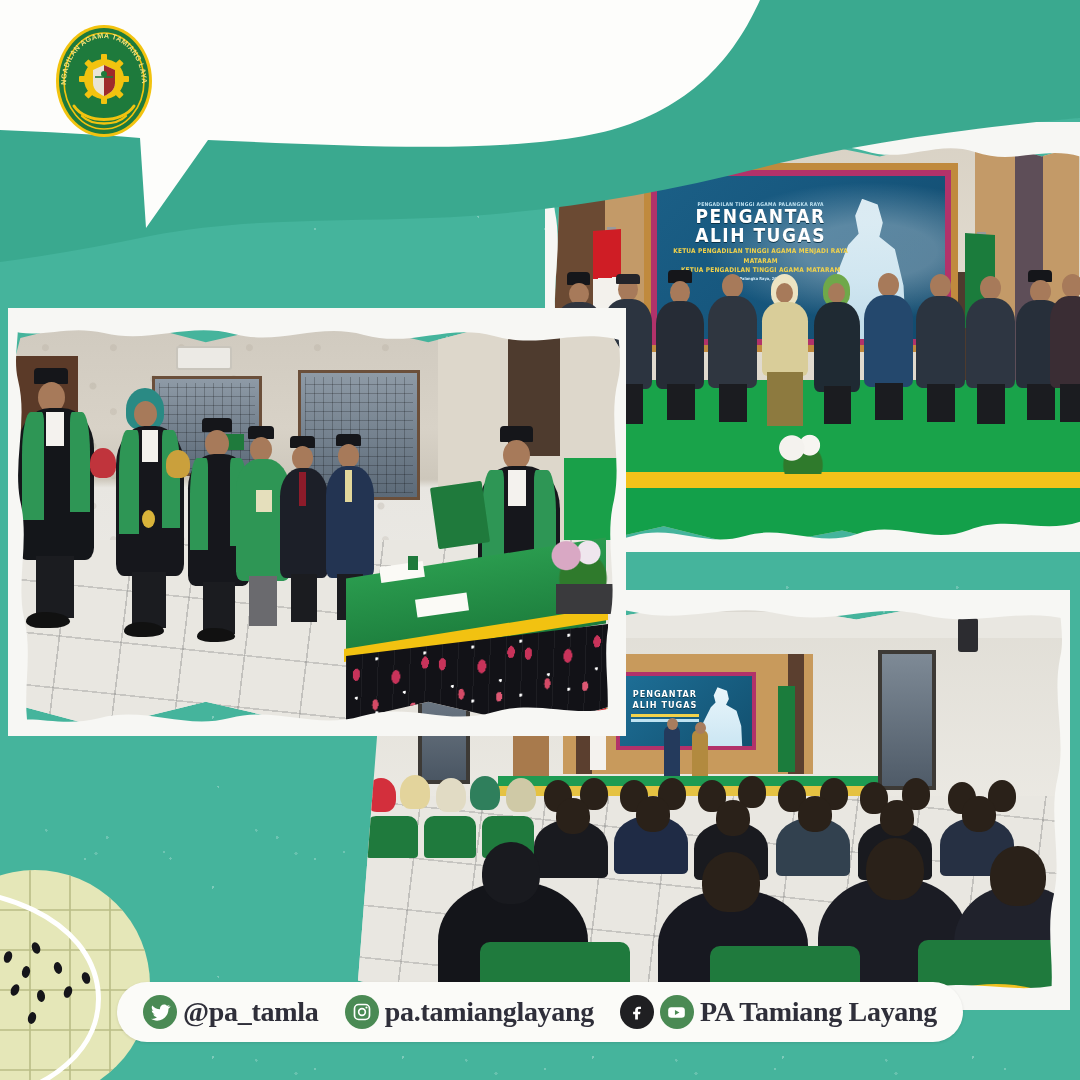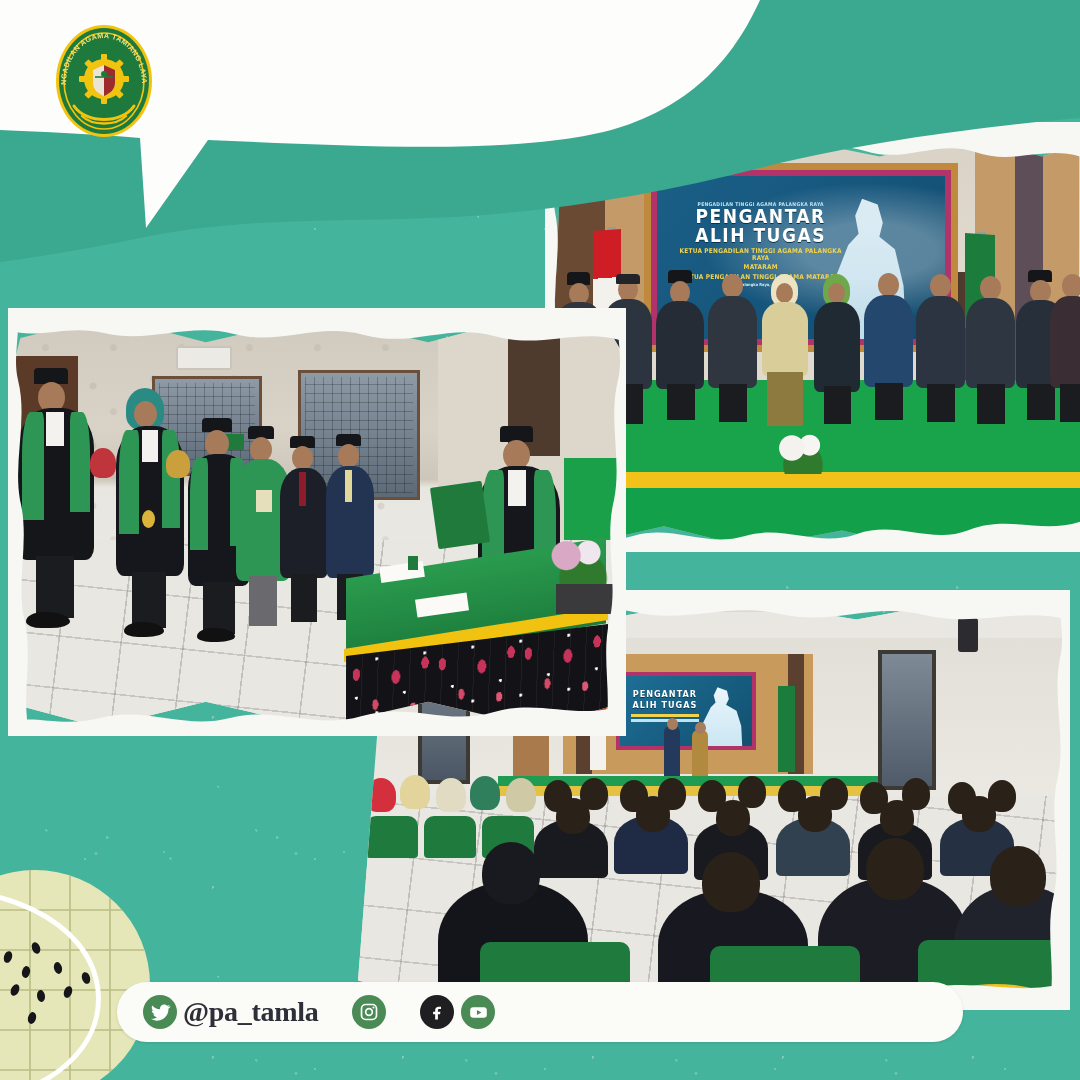"KETUA PENGADILAN TINGGI AGAMA PALANGKA" div.s-mid { text: PALANGKA -> MENJADI }
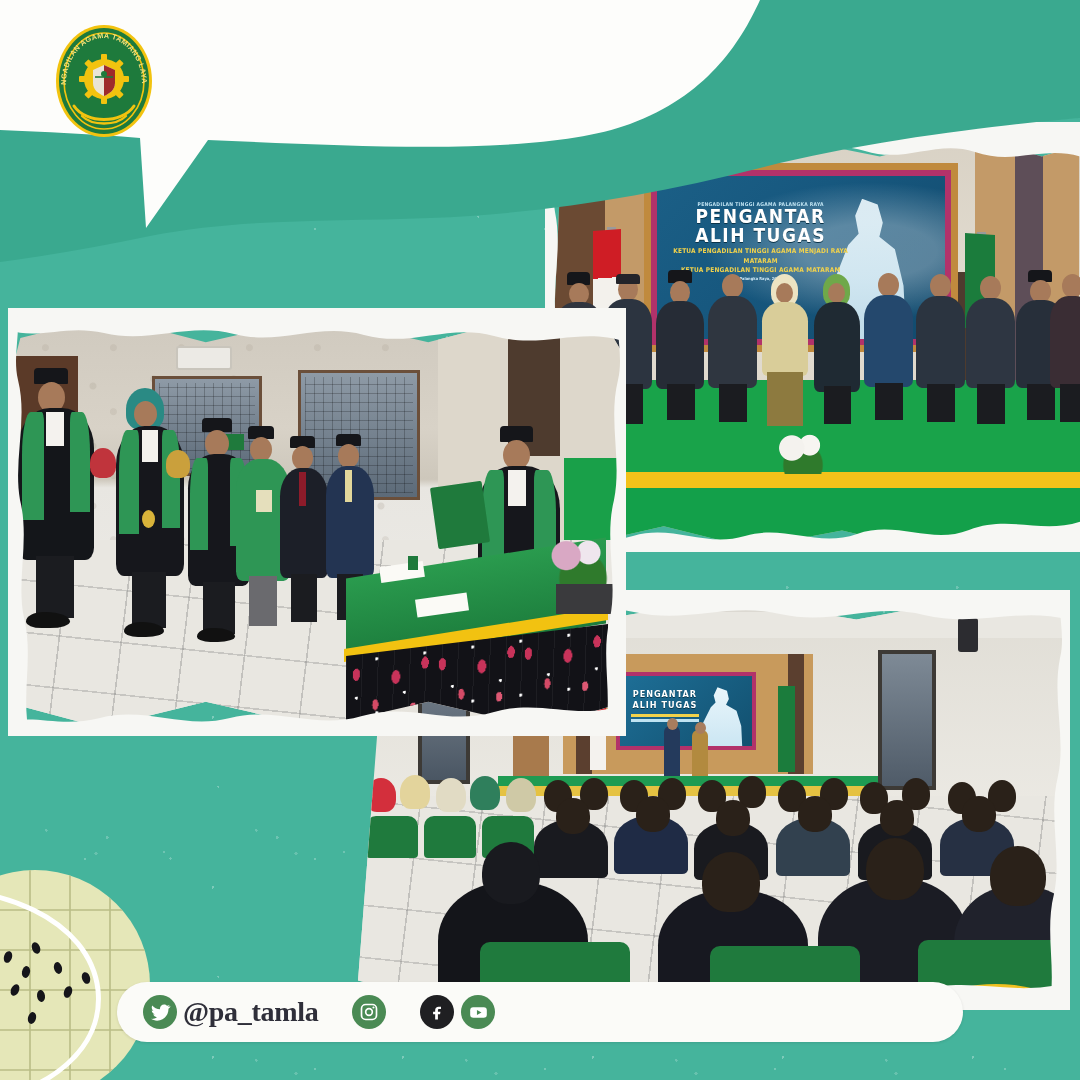"pa.tamianglayang" span.slabel { html: none -> <span>pa.tamianglayang</span> }
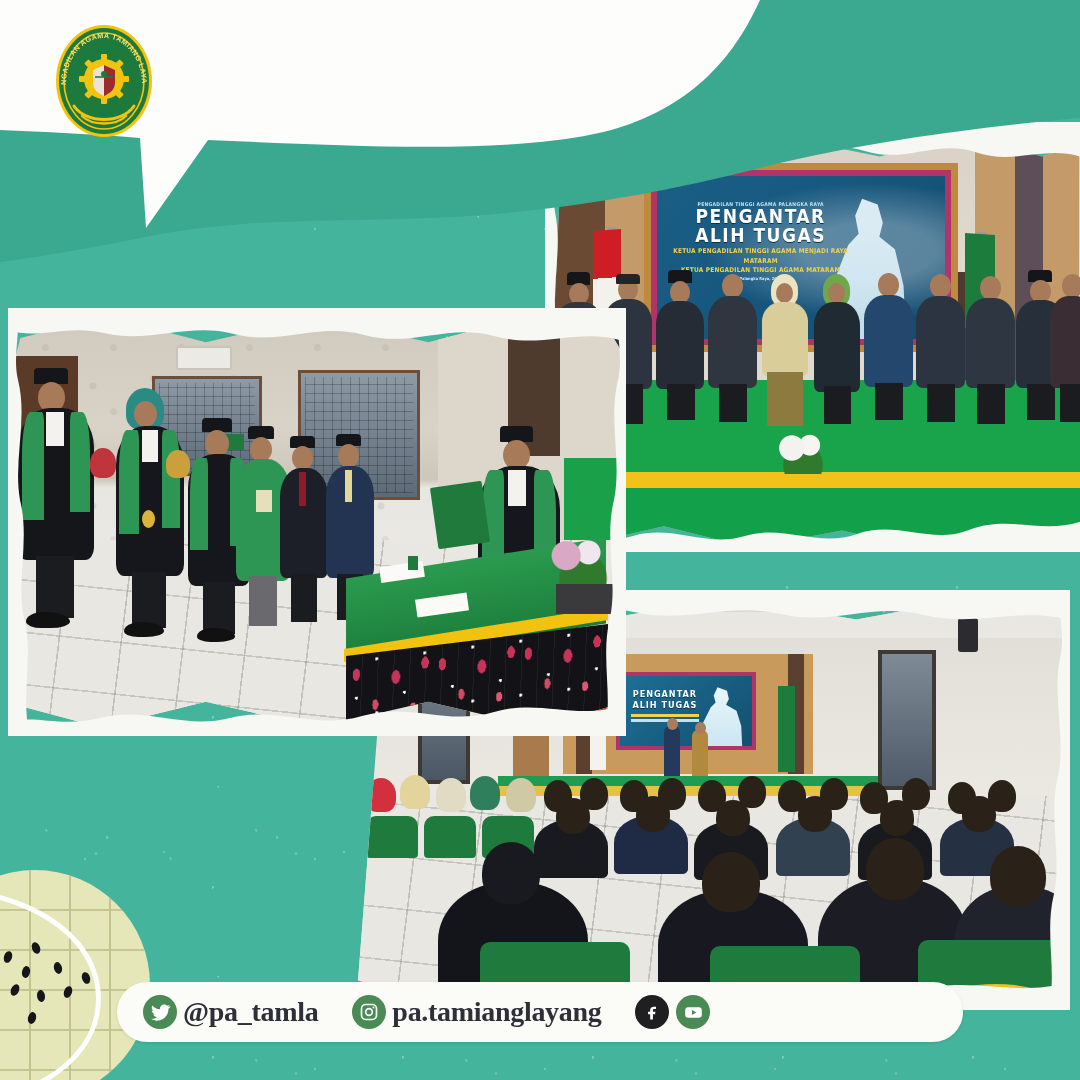"PA Tamiang Layang" span.slabel { html: none -> <span>PA Tamiang Layang</span> }
